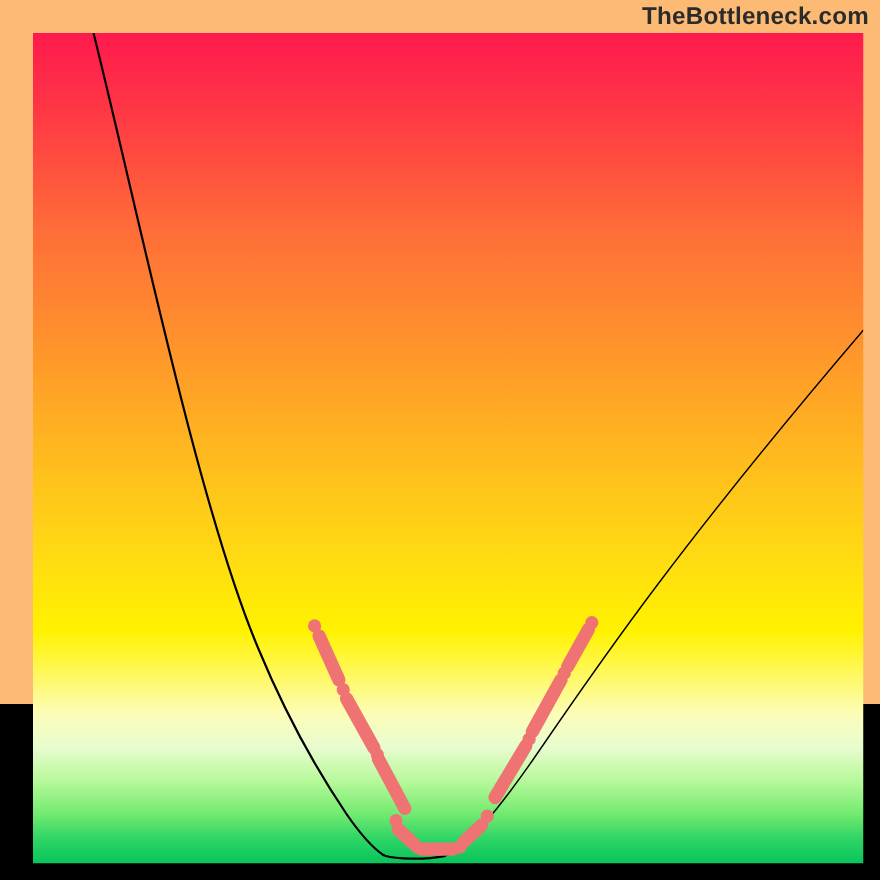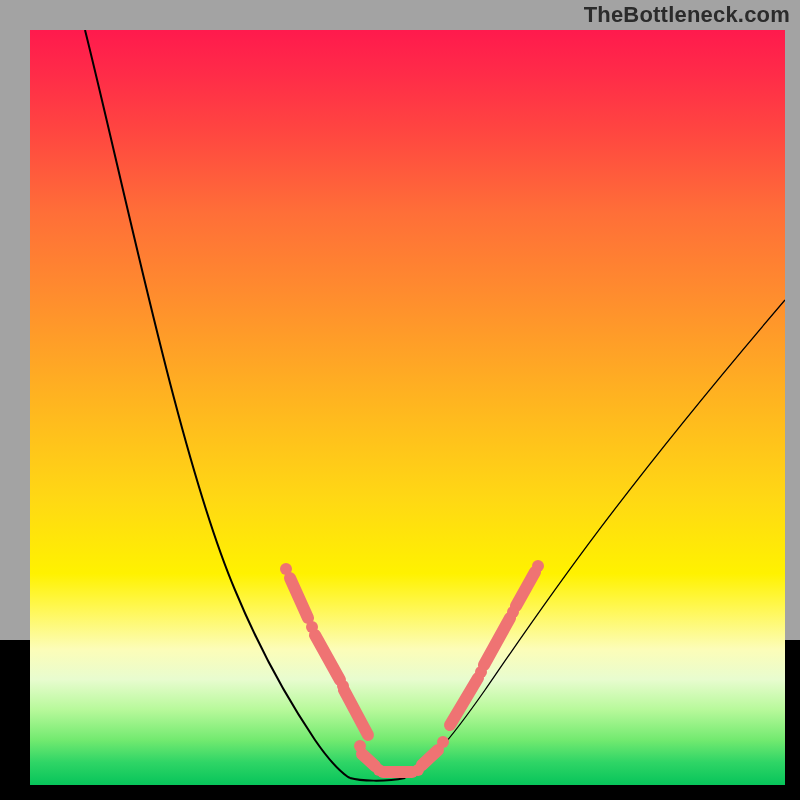"TheBottleneck.com" .frame { background: #a3a3a3 -> #fdba74 }
